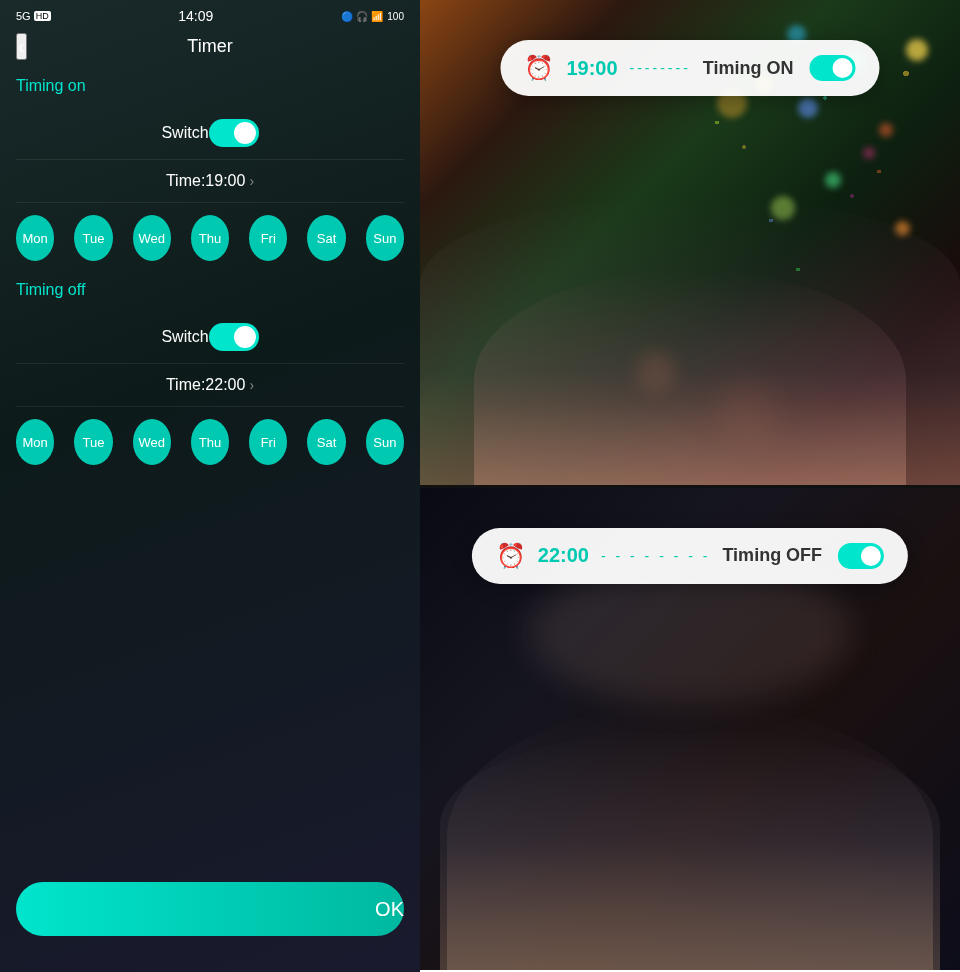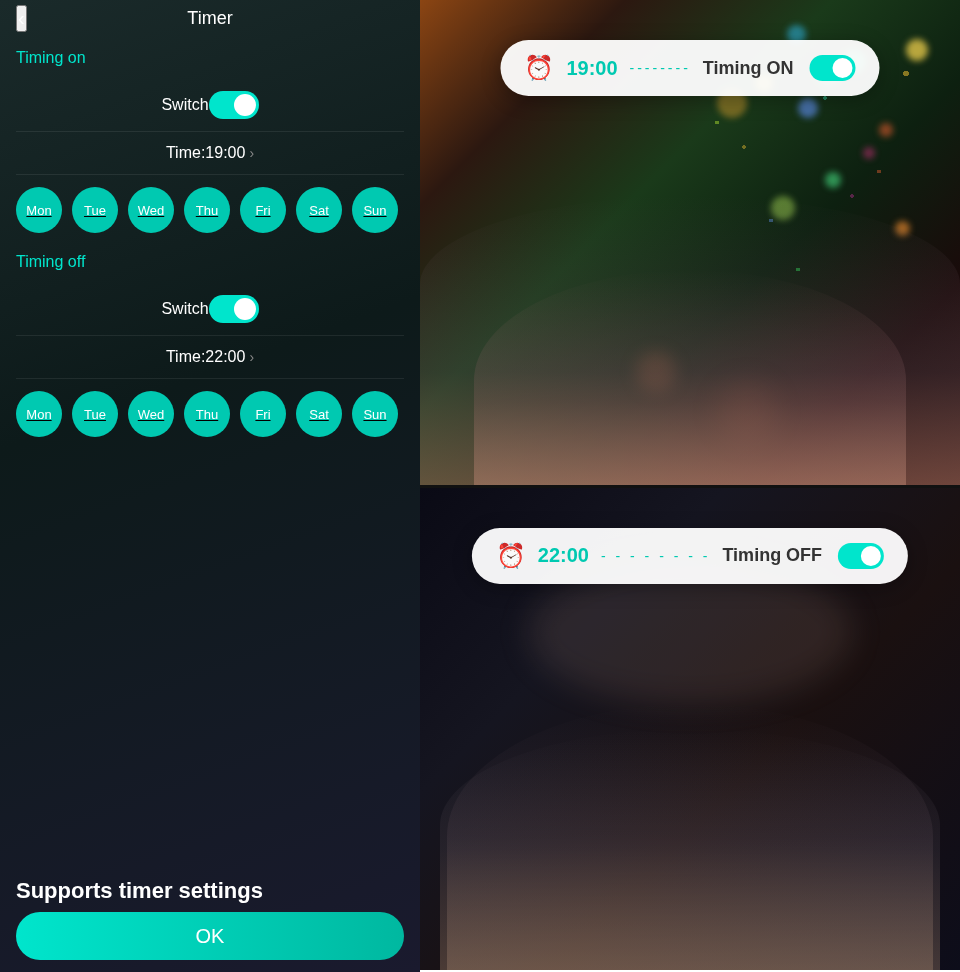"5G" div.status-bar { html: none -> <div> <div> <span>5G</span> <span>HD</span> </div> <div>14:09</div> <div> <span>🔵</span> <span>🎧</span> <span>📶</span> <span>100</span> </div> </div> }
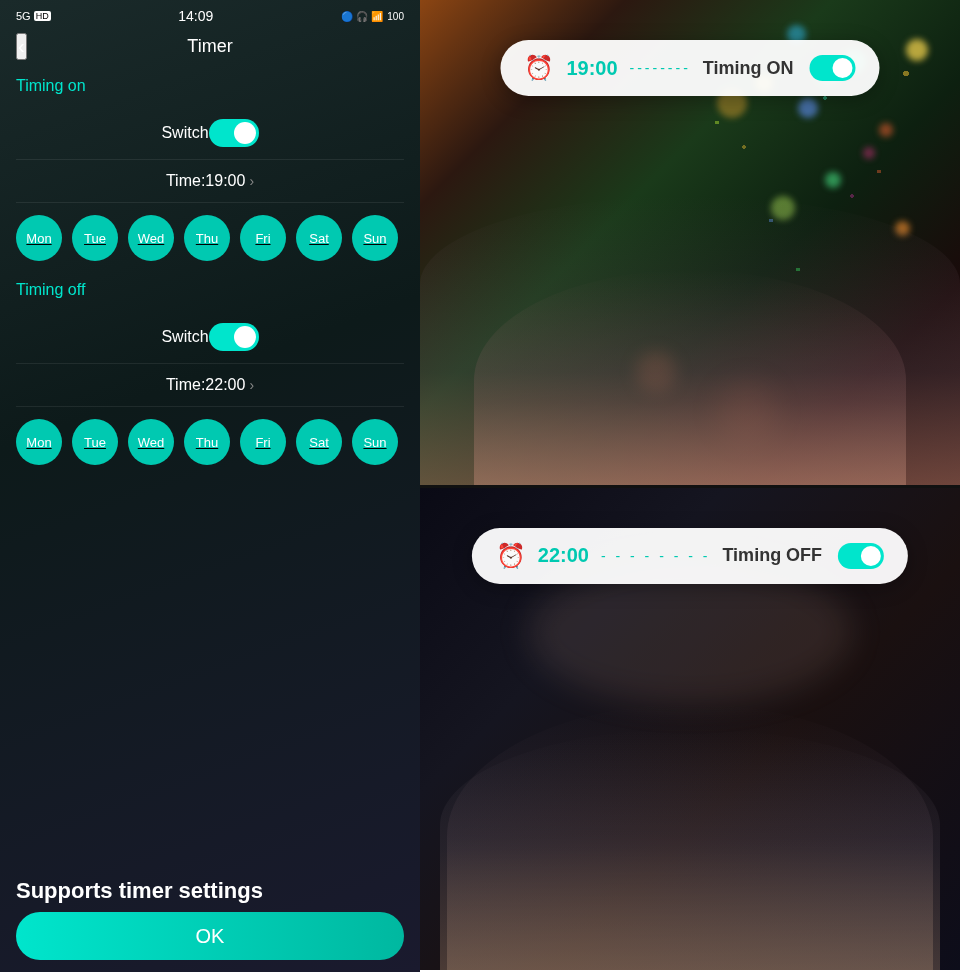"Mon" .days-row { gap: 10px -> 20px; text-decoration: underline -> none }
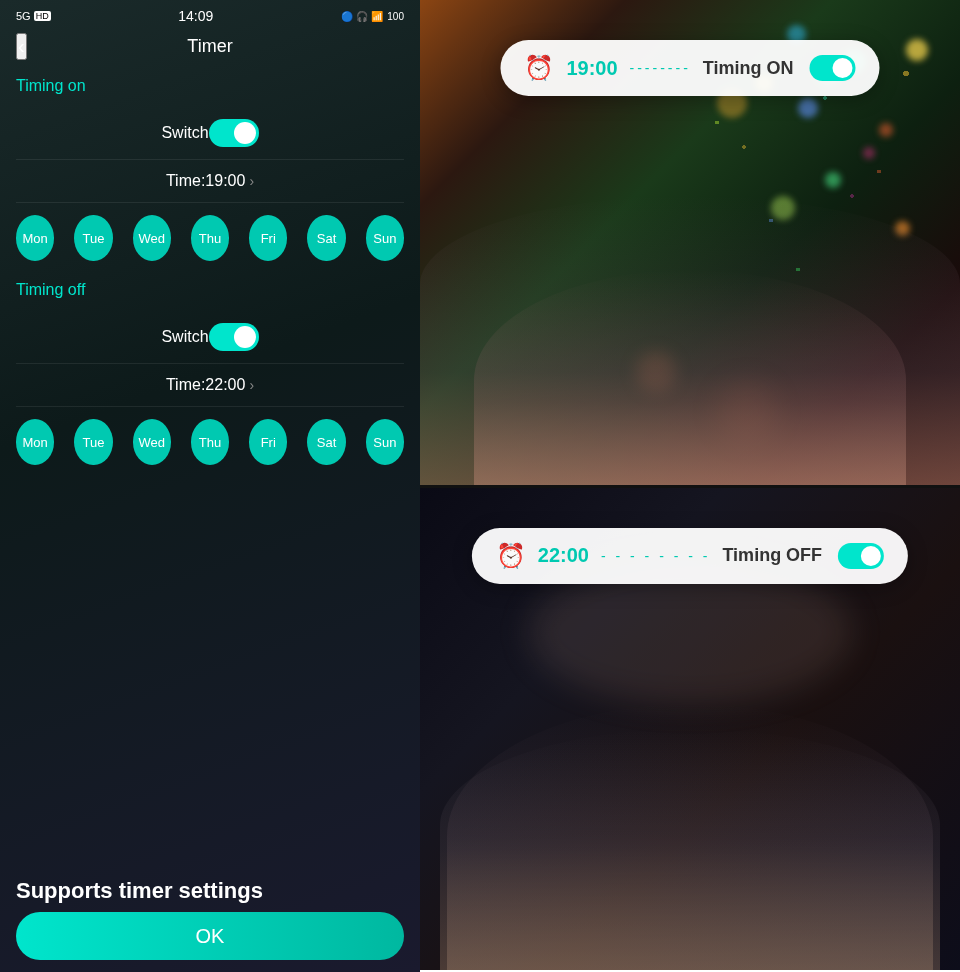"Supports timer settings" div.supports-text { html: <div>Supports timer settings</div> -> none }
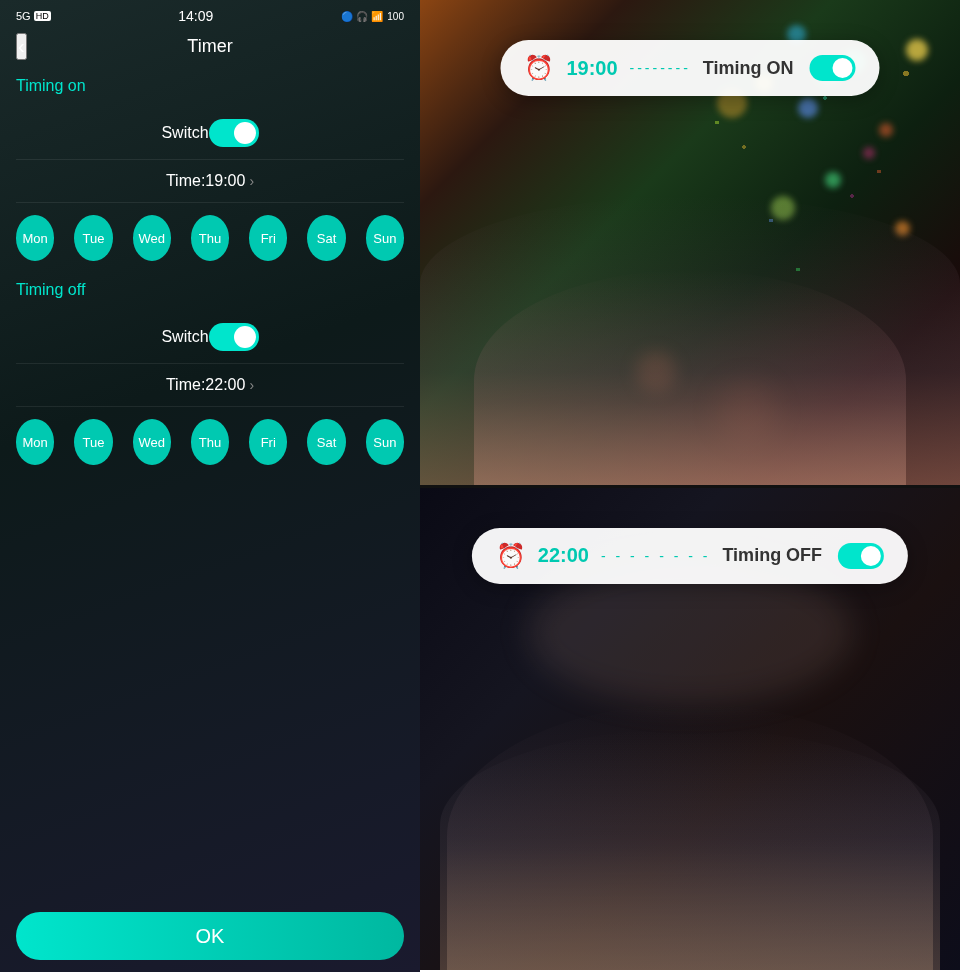"OK" .ok-btn { height: 48px -> 54px; margin: auto 16px 12px -> auto 16px 36px; text-align: none -> right }
